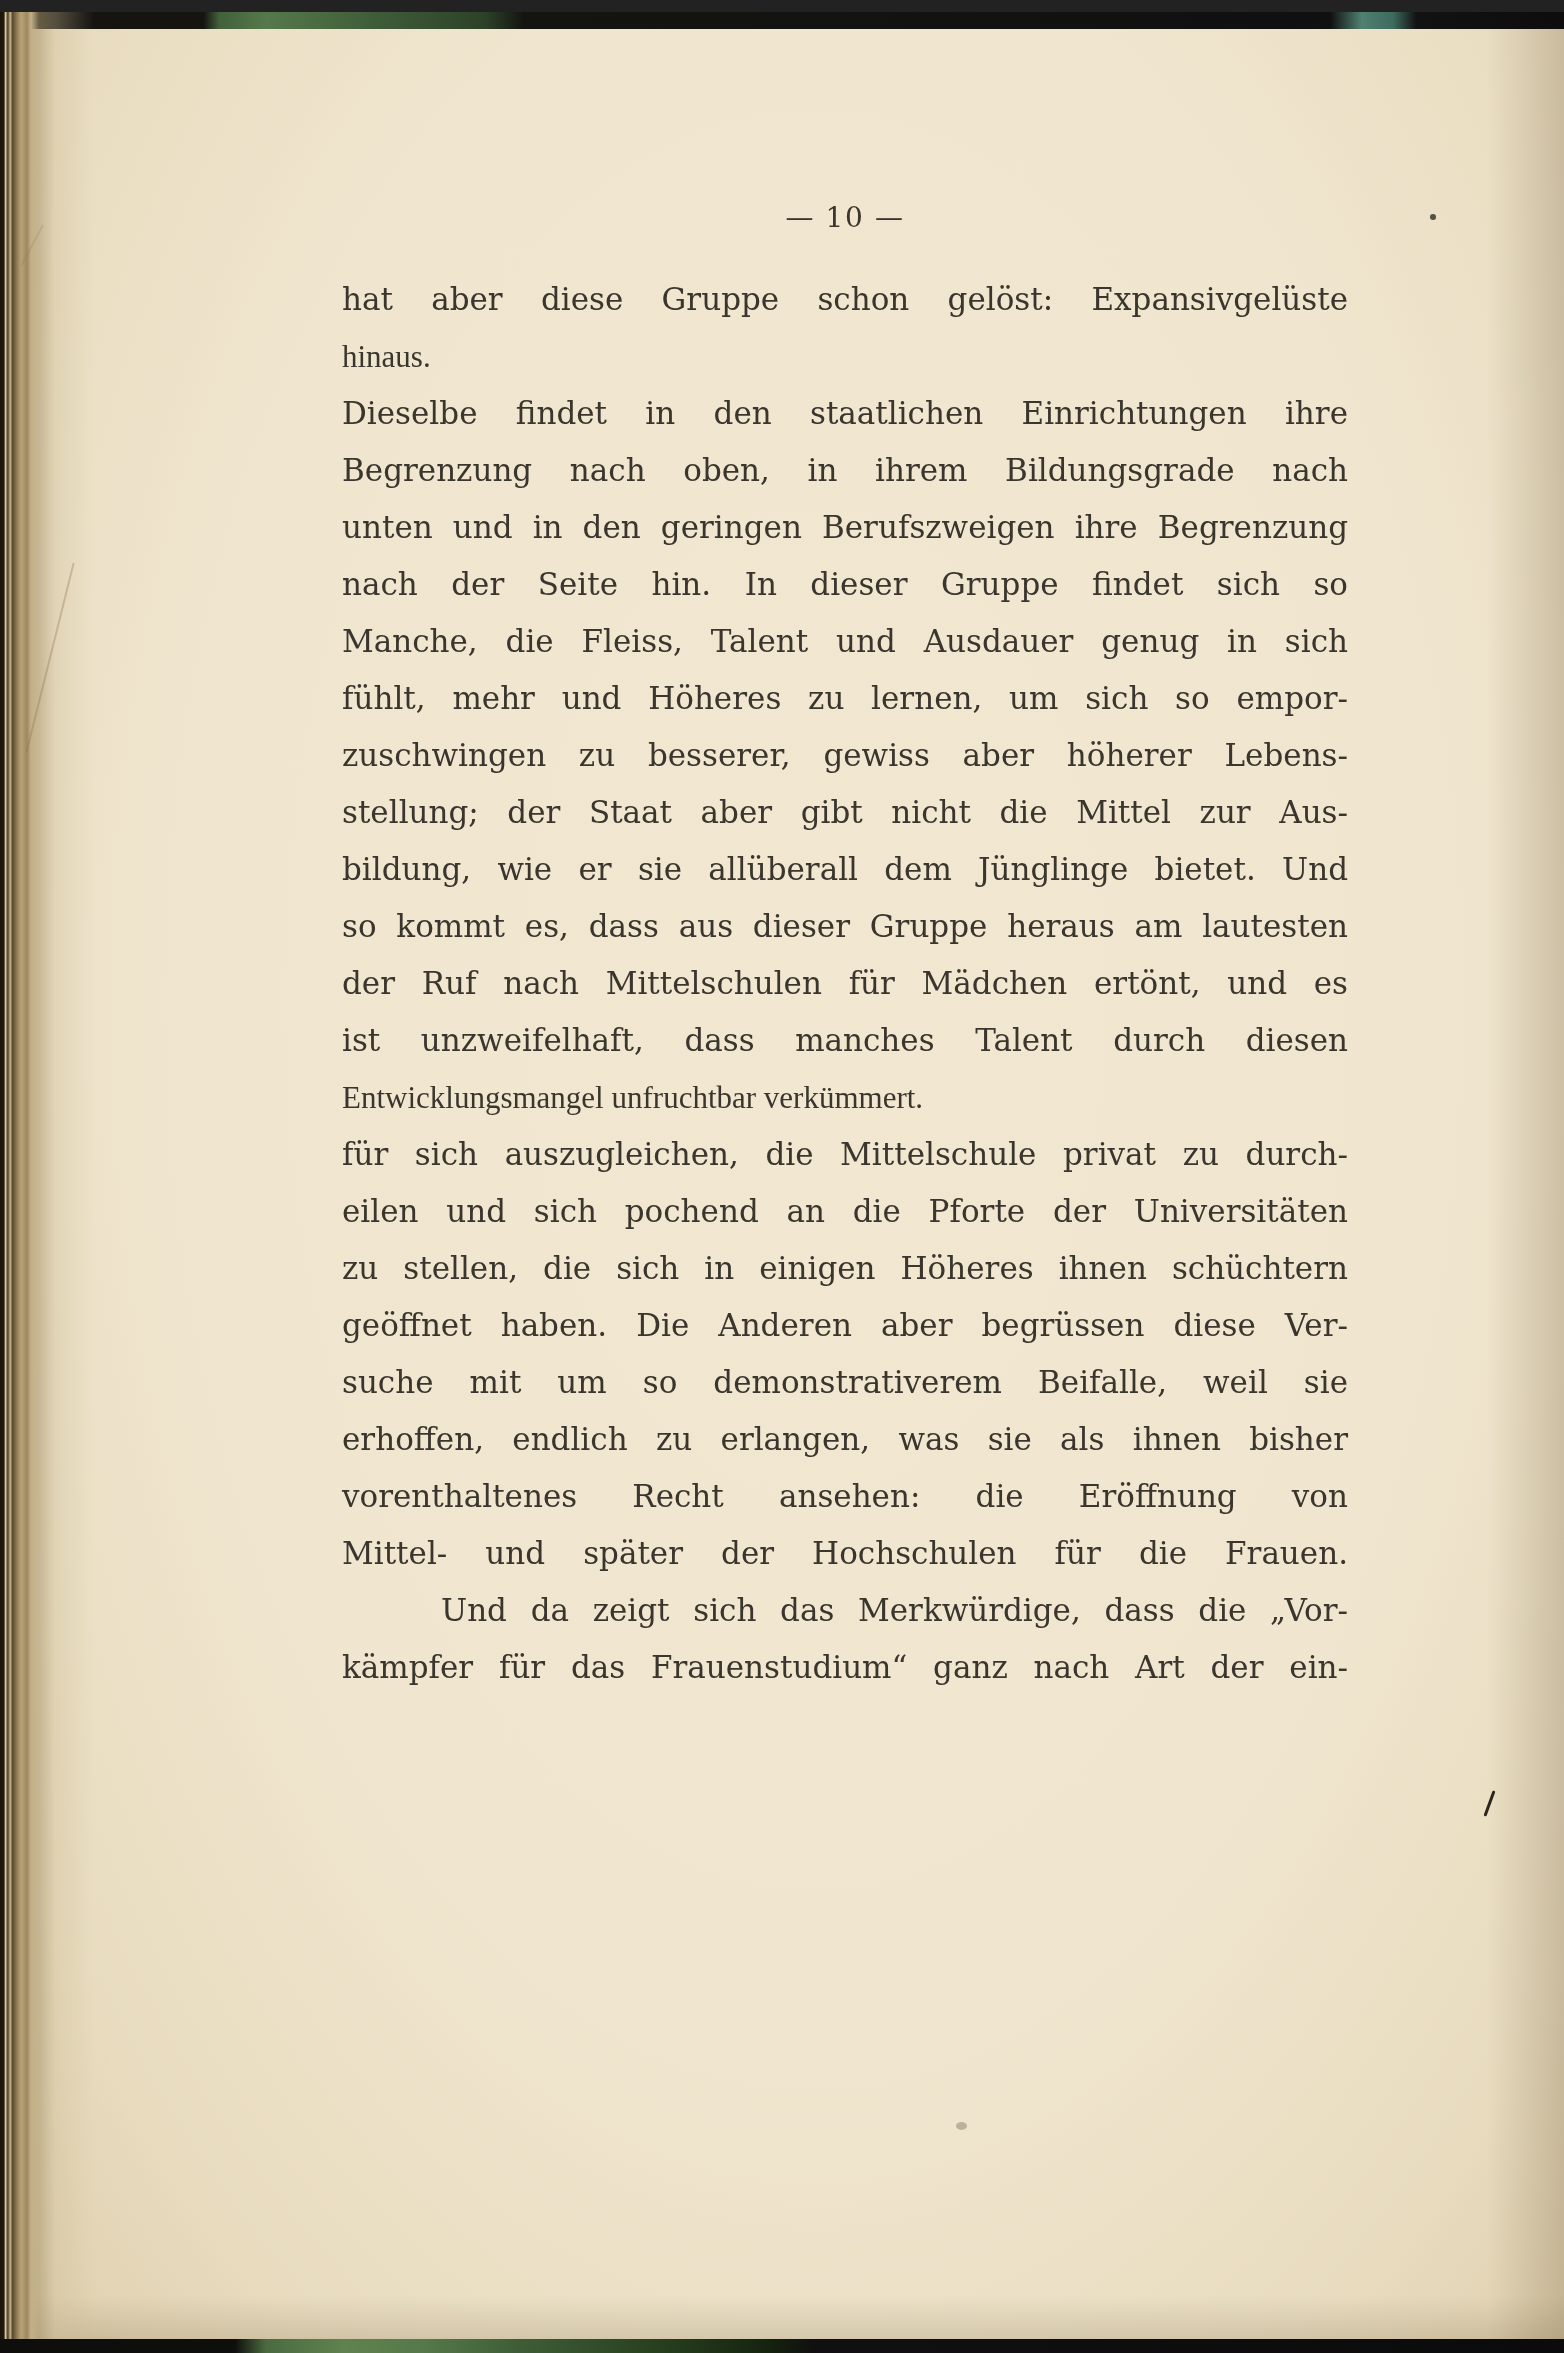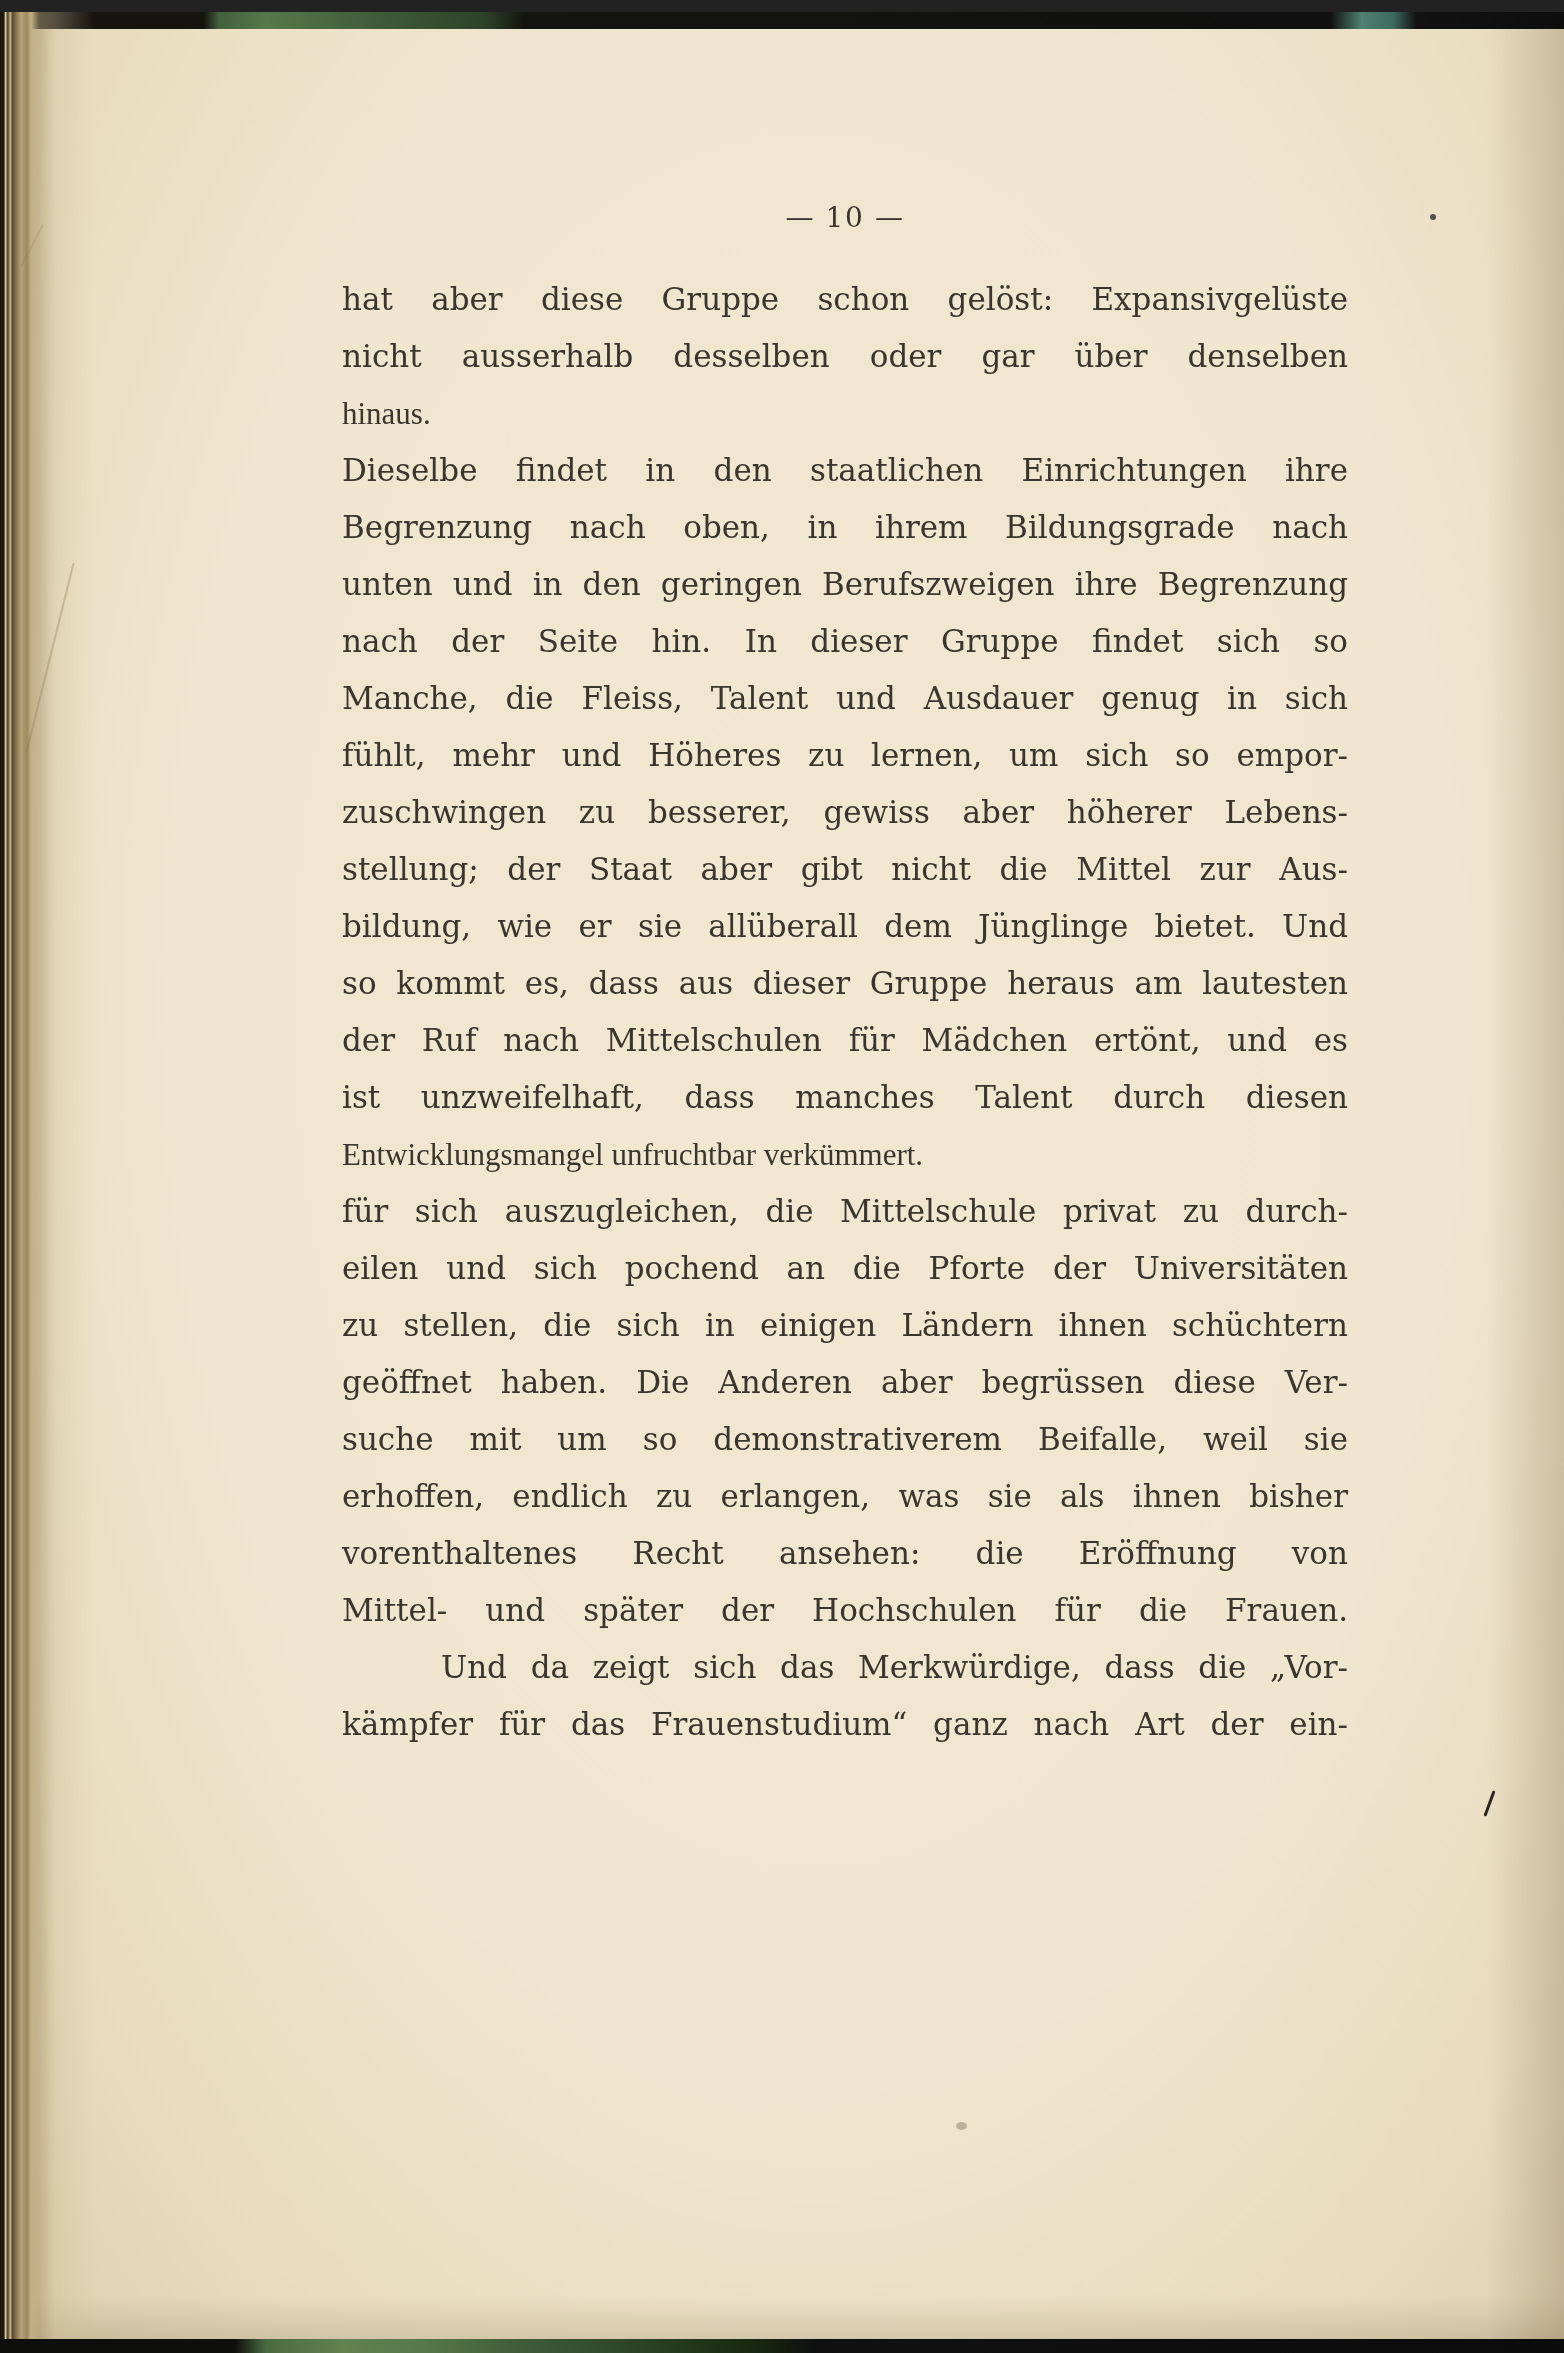"nicht ausserhalb desselben oder gar" div.line { html: <div>nicht ausserhalb desselben oder gar über denselben</div> -> none }
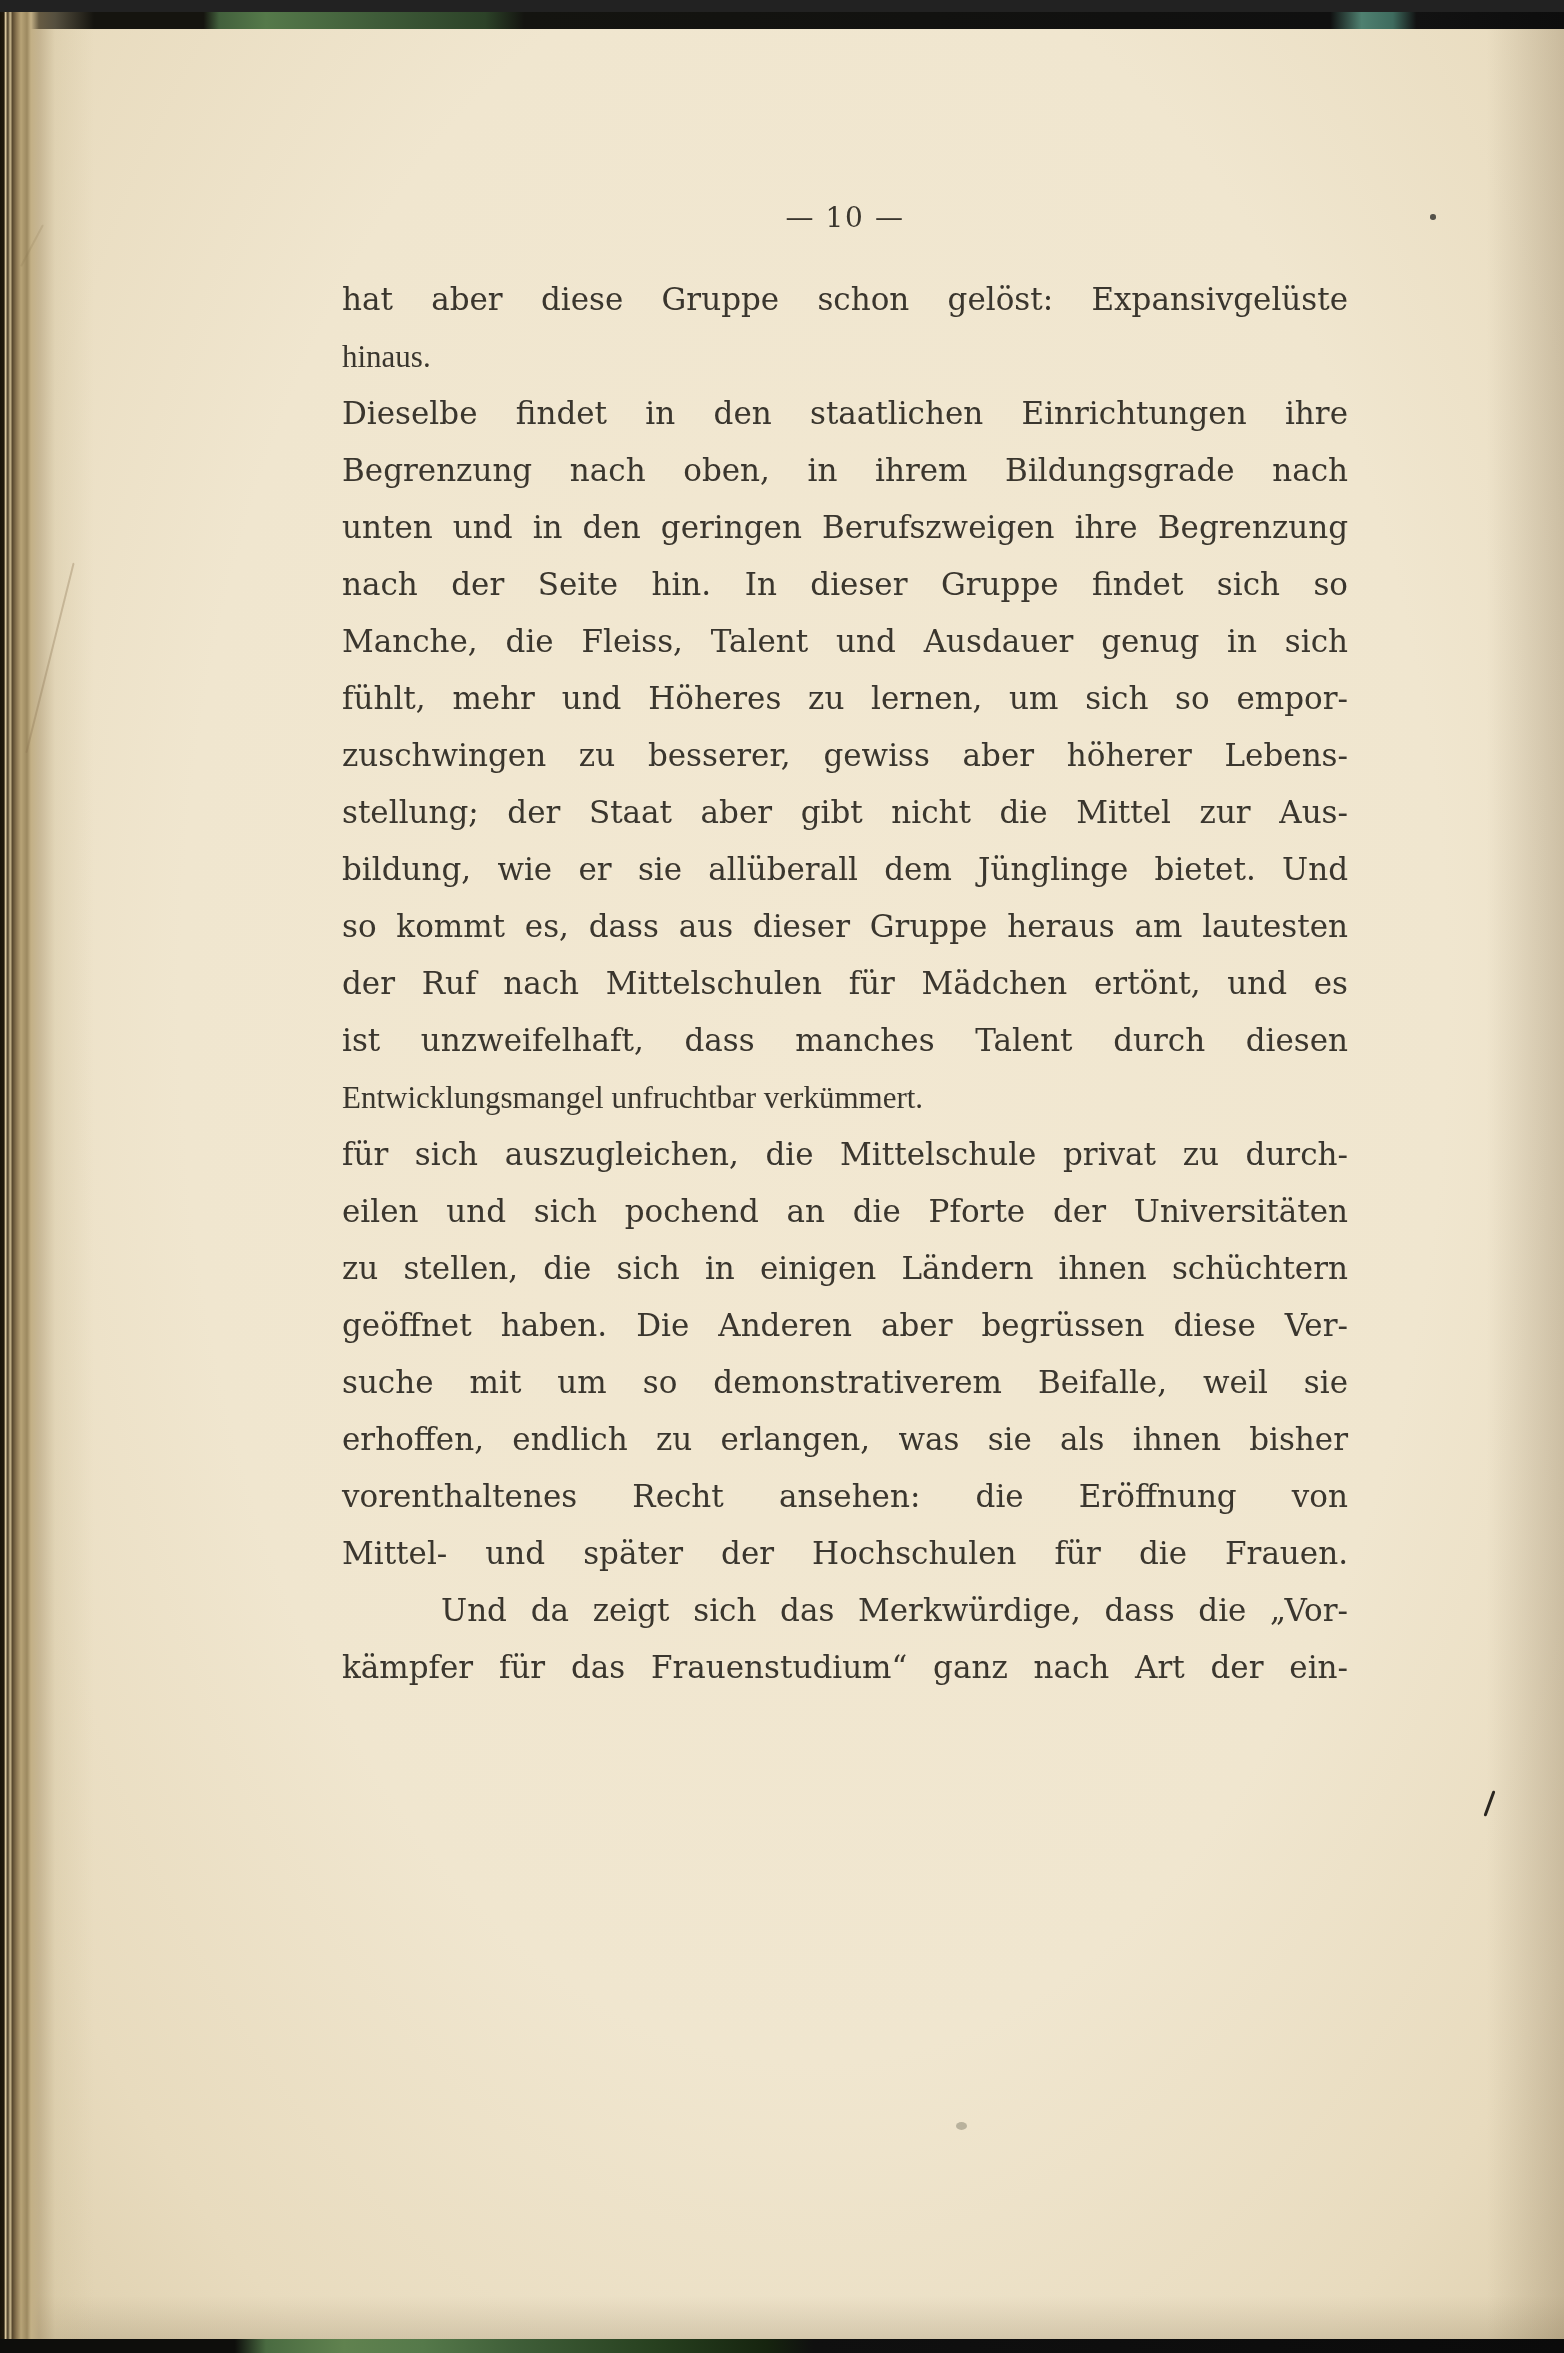"zu stellen, die sich in" div.line { text: Ländern -> Höheres }
